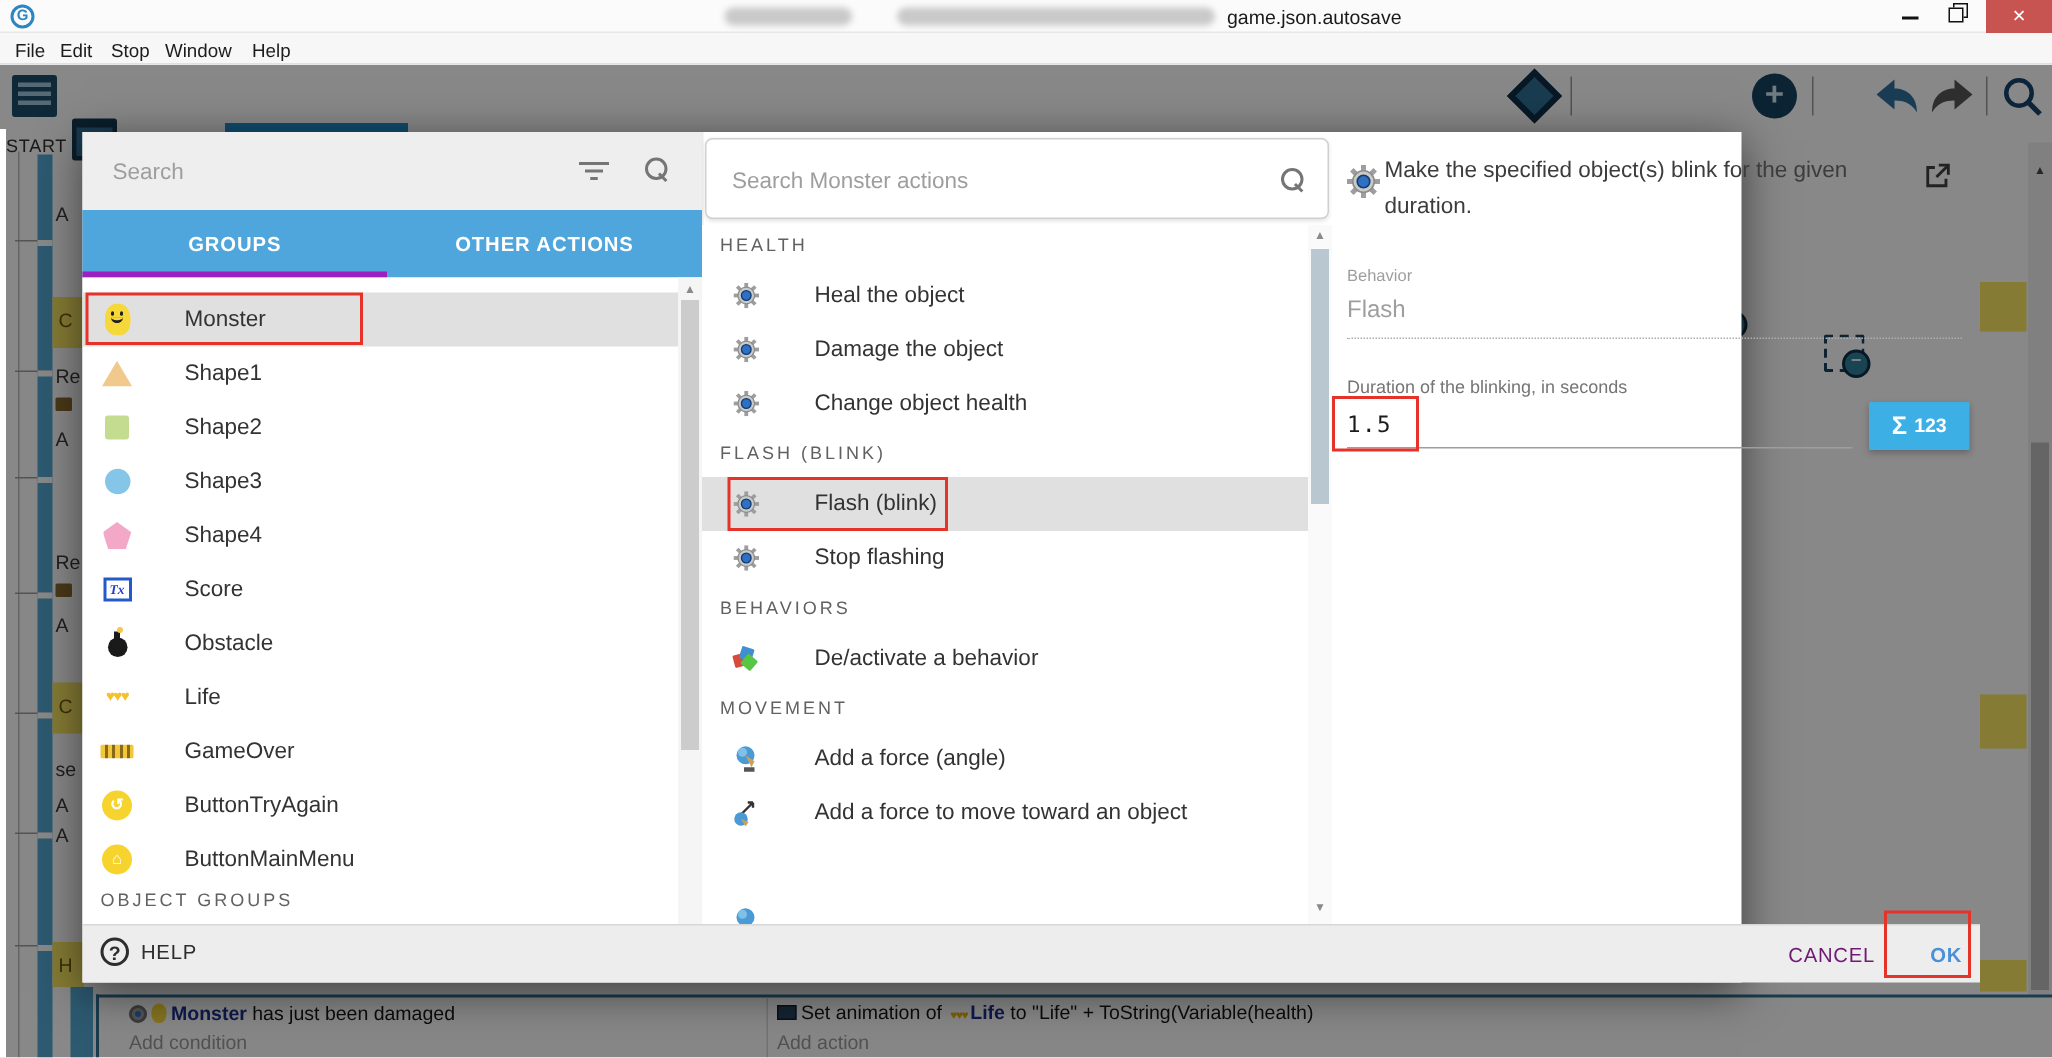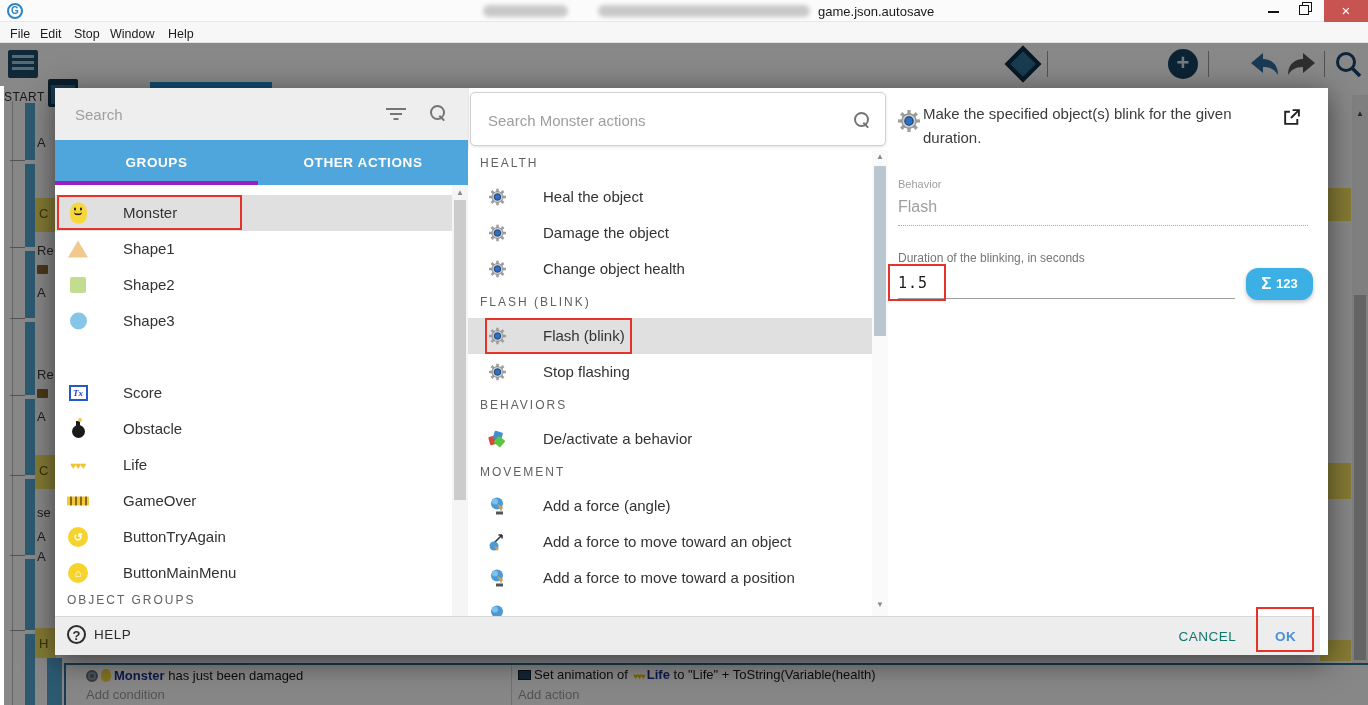"Search" .dialog { width: 1273px -> 1106px }
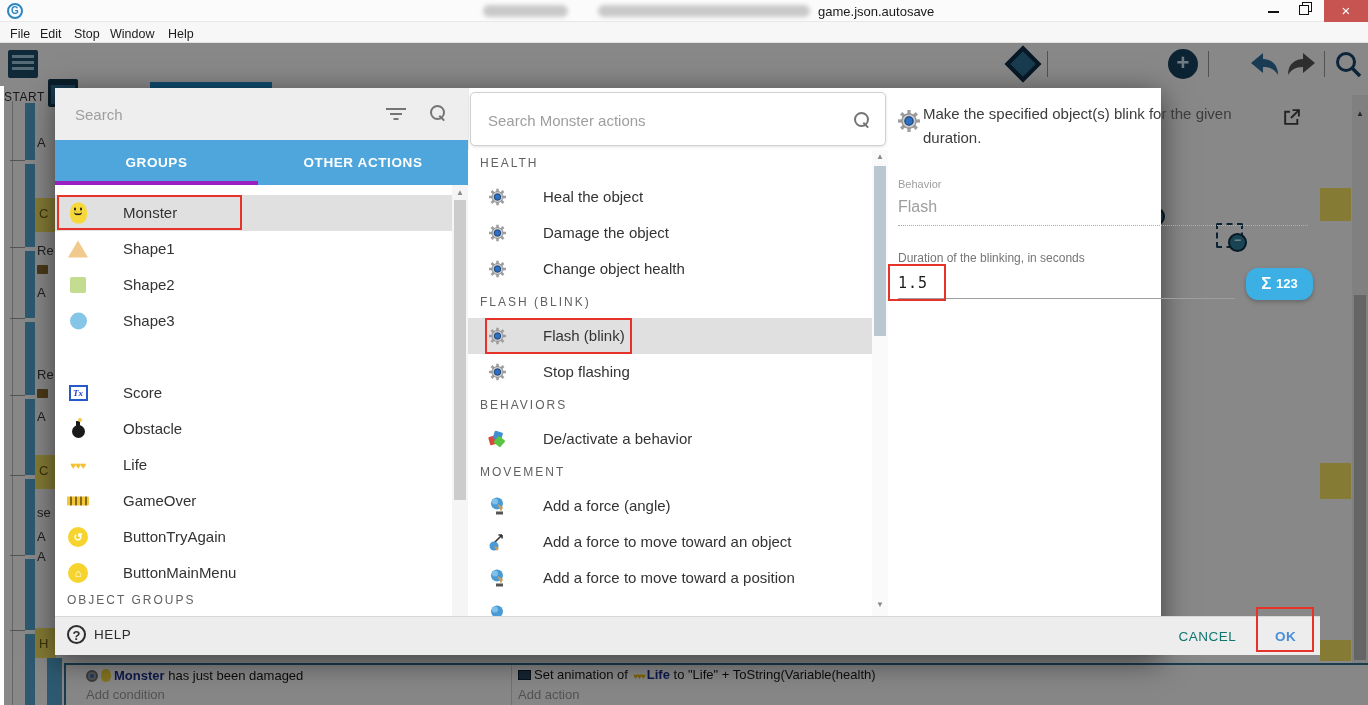"123" .expr-btn { border-radius: 12px -> 1px }
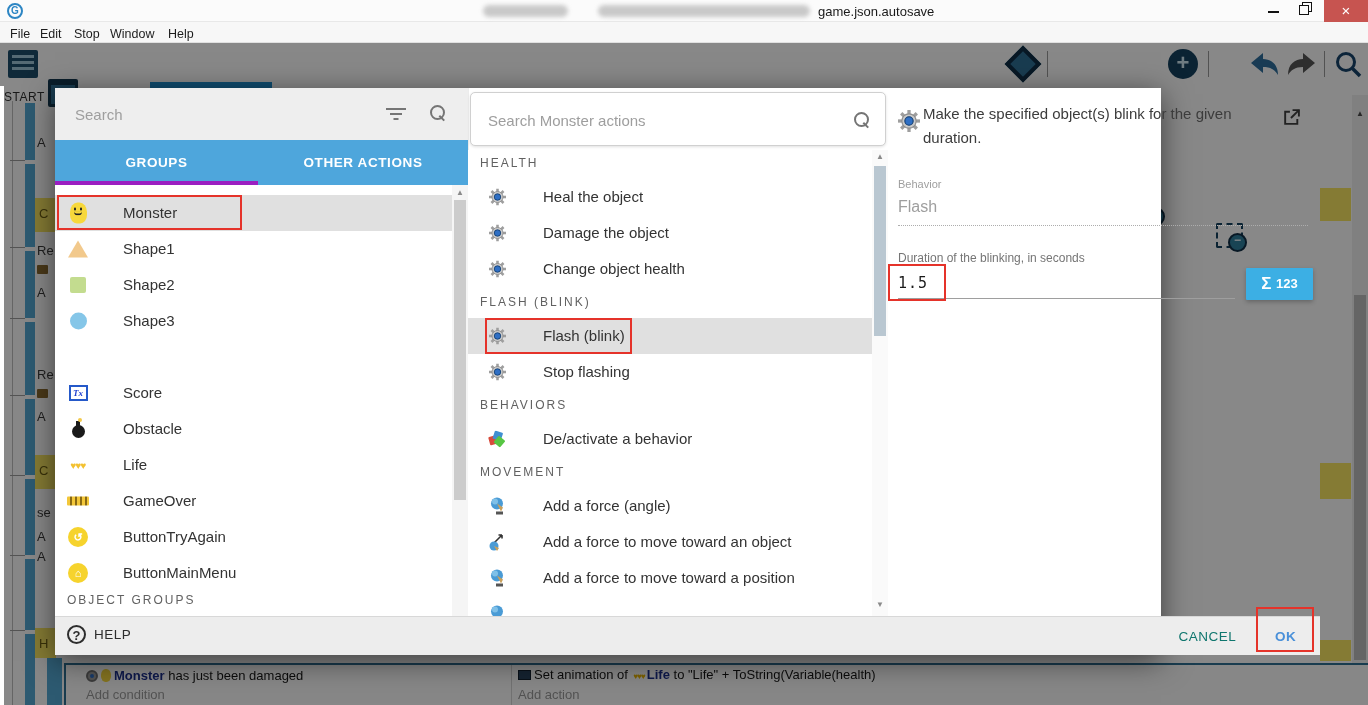"Shape4" div.o-row { html: none -> <div> <span> <span></span> </span> <span>Shape4</span> </div> }
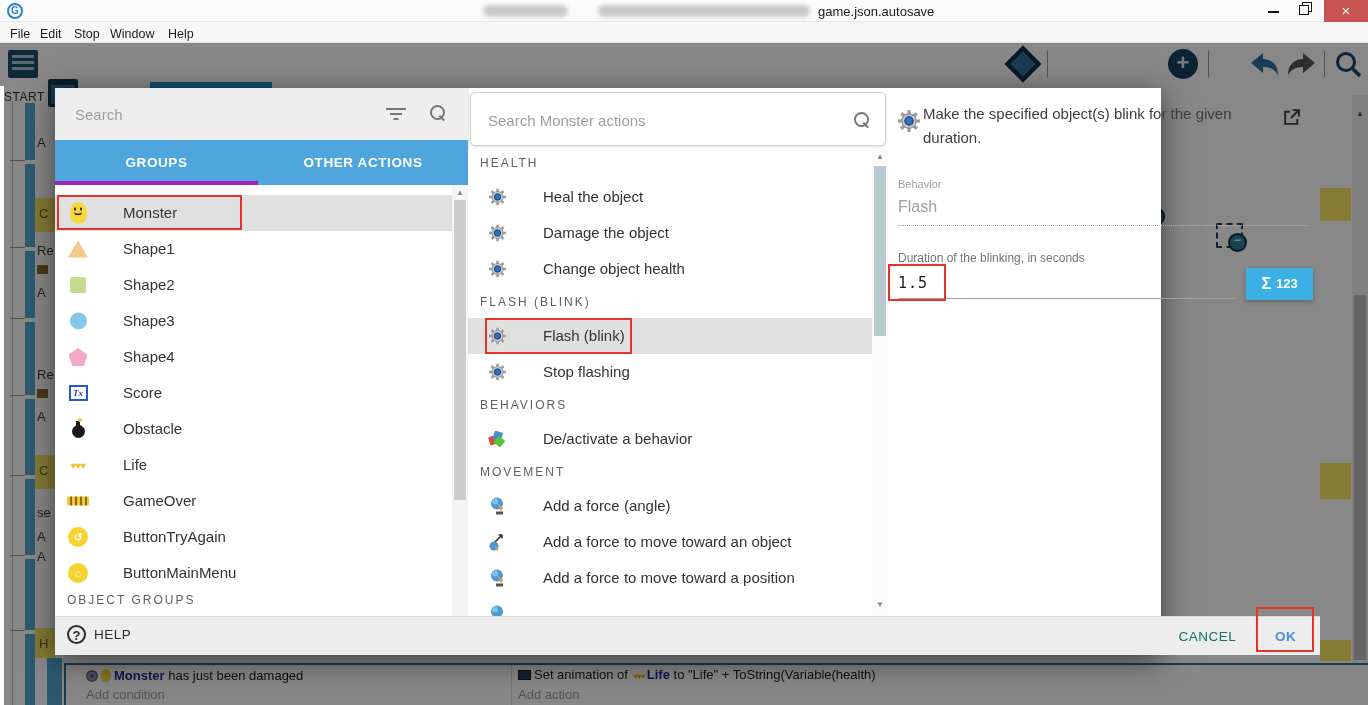"Add a force to move toward a" div.a-row { html: <div> <span> <svg> <circle></circle> <circle></circle> <path></path> <rect></rect> </svg> </span> <span>Add a force to move toward a position</span> </div> -> none }
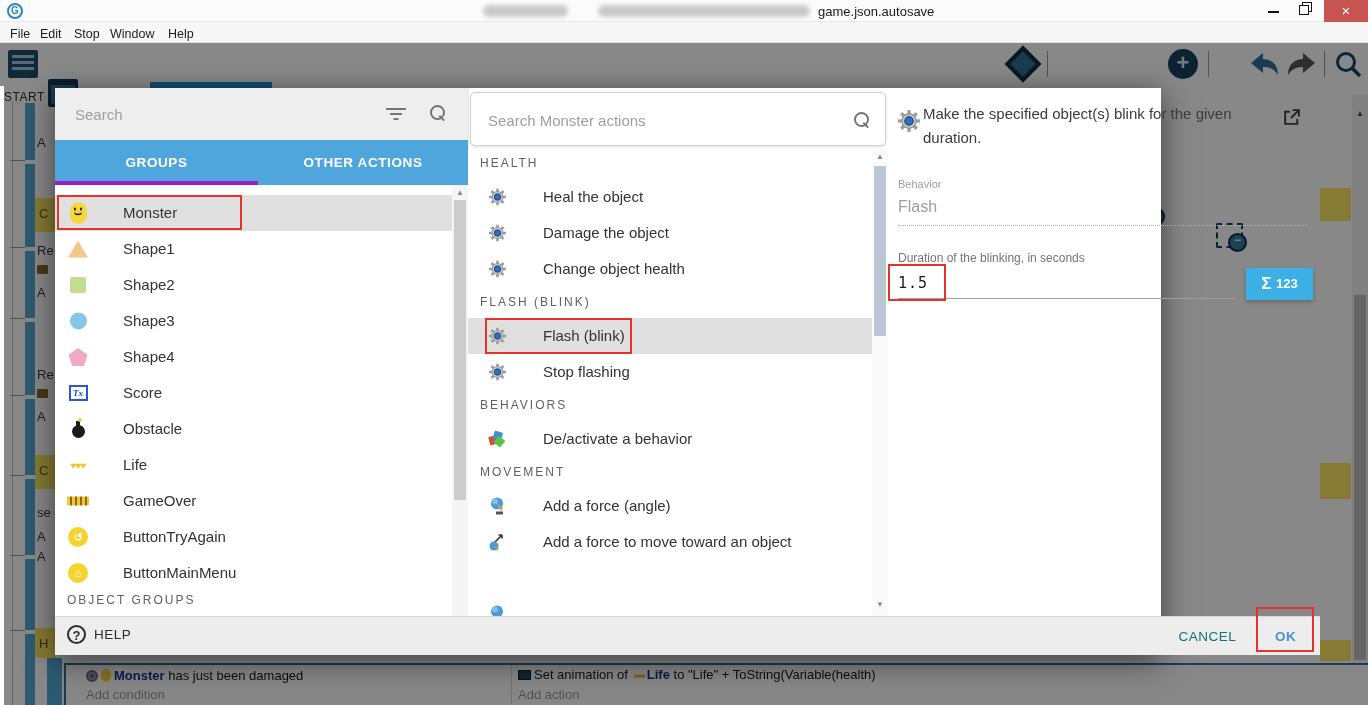"CANCEL" .cancelbtn { color: #0f766e -> #701a75; text-align: center -> right }
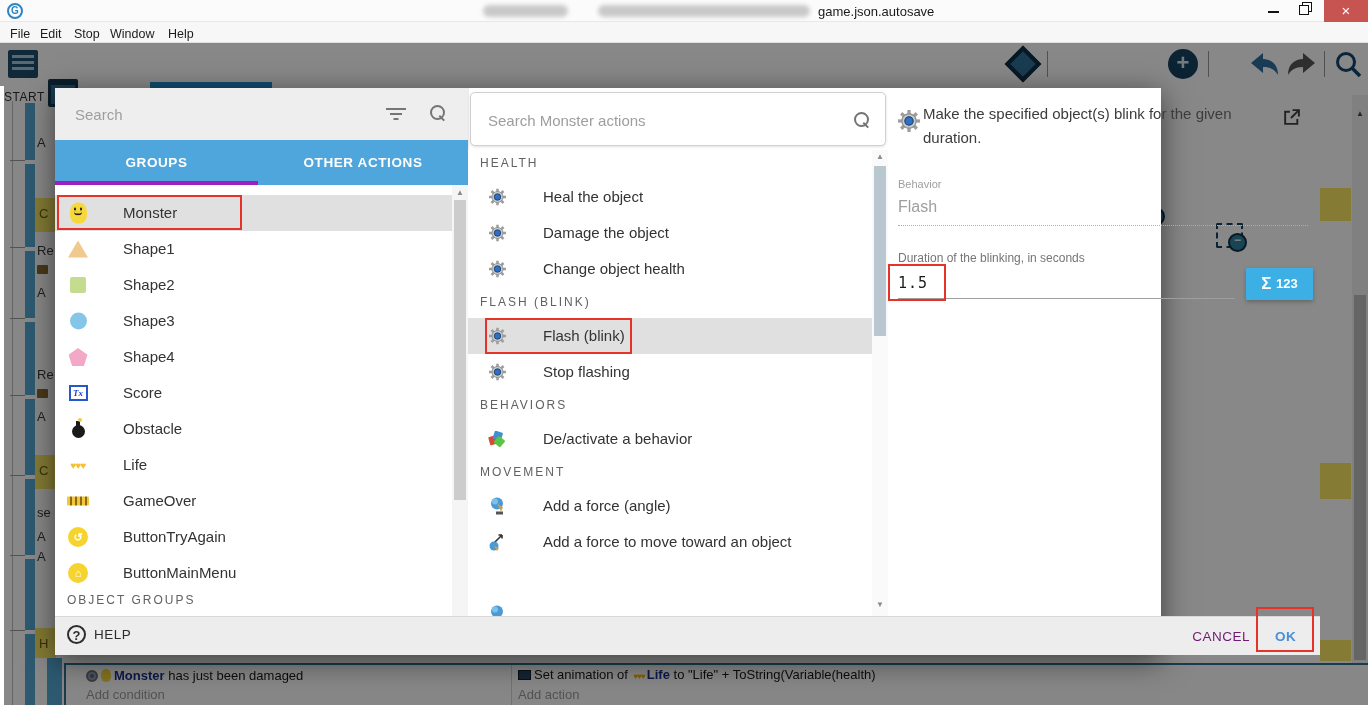"OK" .okbtn { text-align: center -> right }
